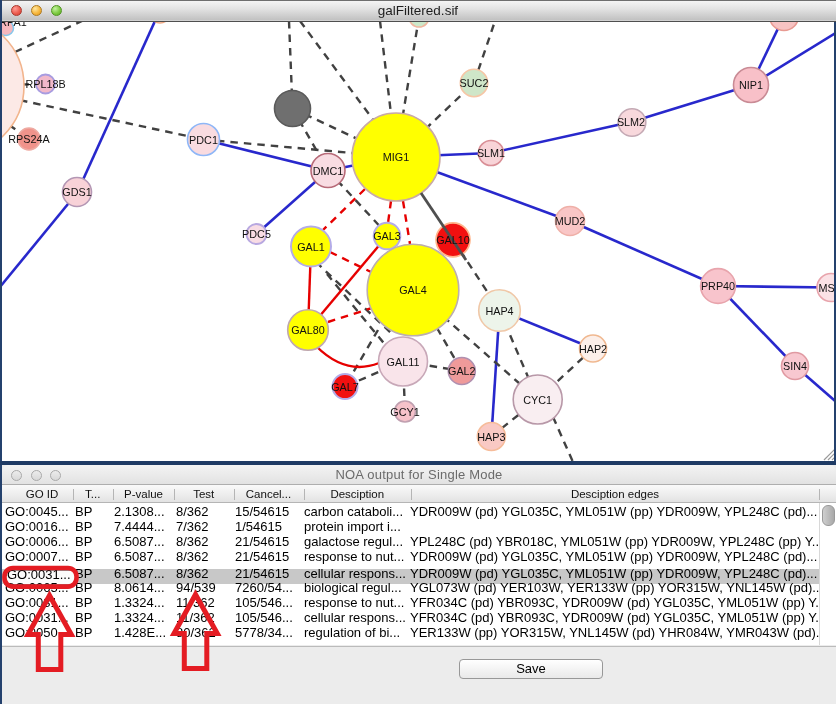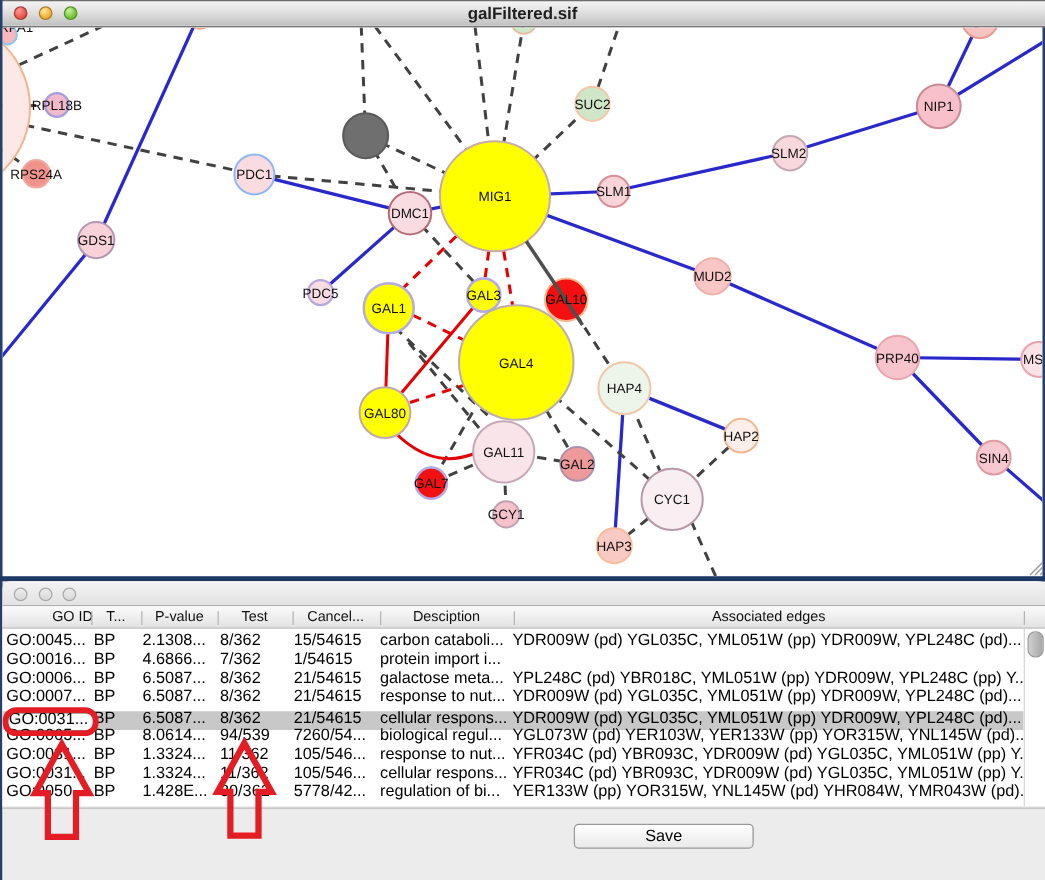"galFiltered.sif" #wtitle { font-weight: bold -> normal }
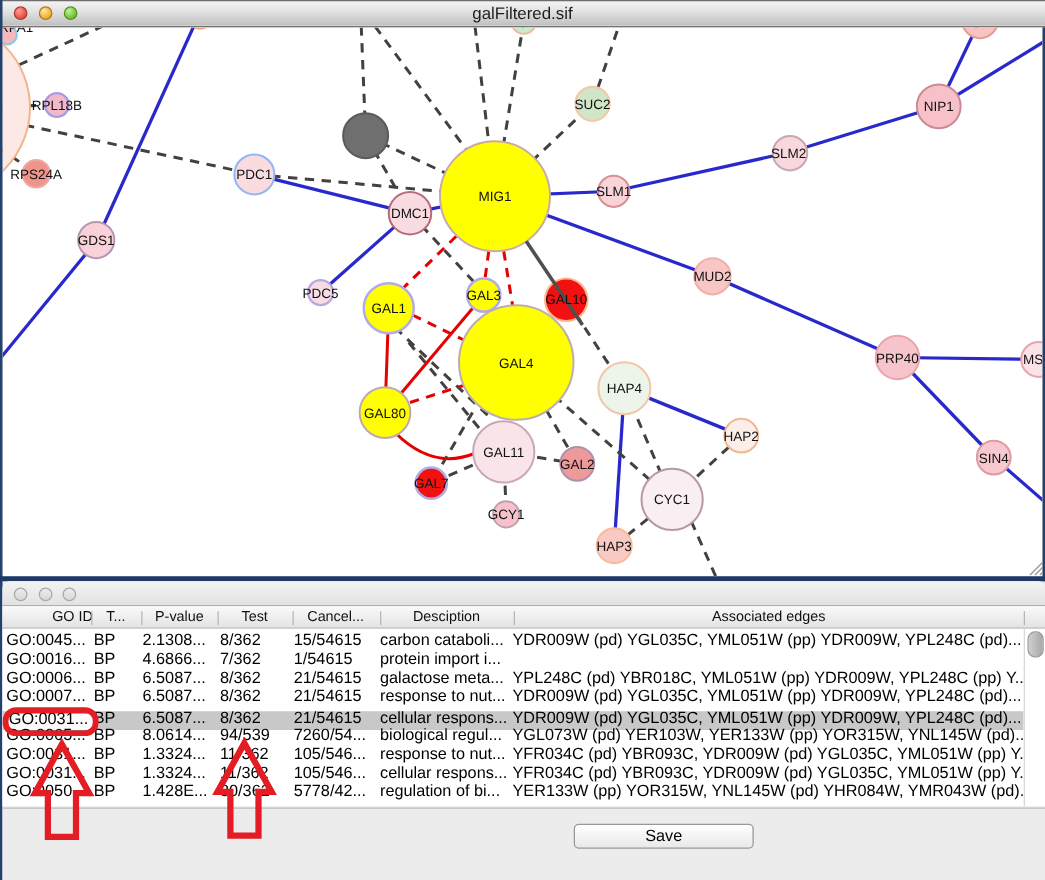"NOA output for Single Mode" div { html: none -> <div>NOA output for Single Mode</div> }
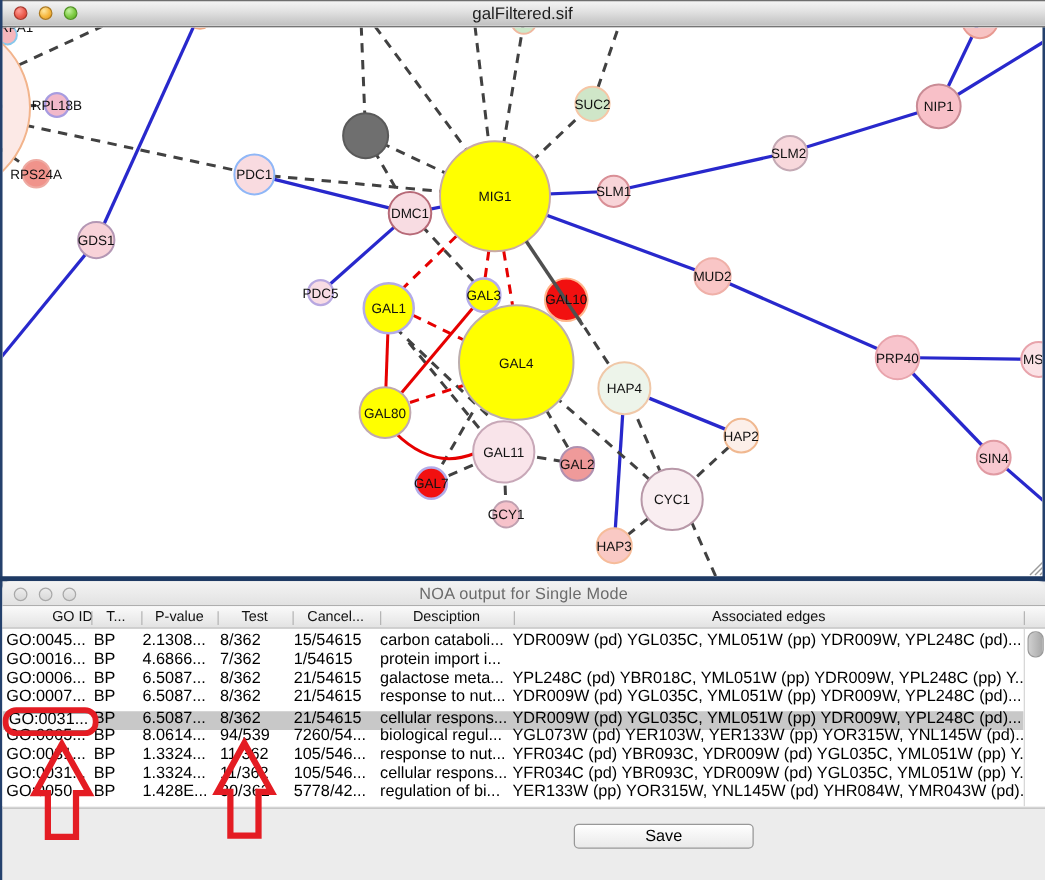"GO ID" div.hcell { left: 16px -> 0px }
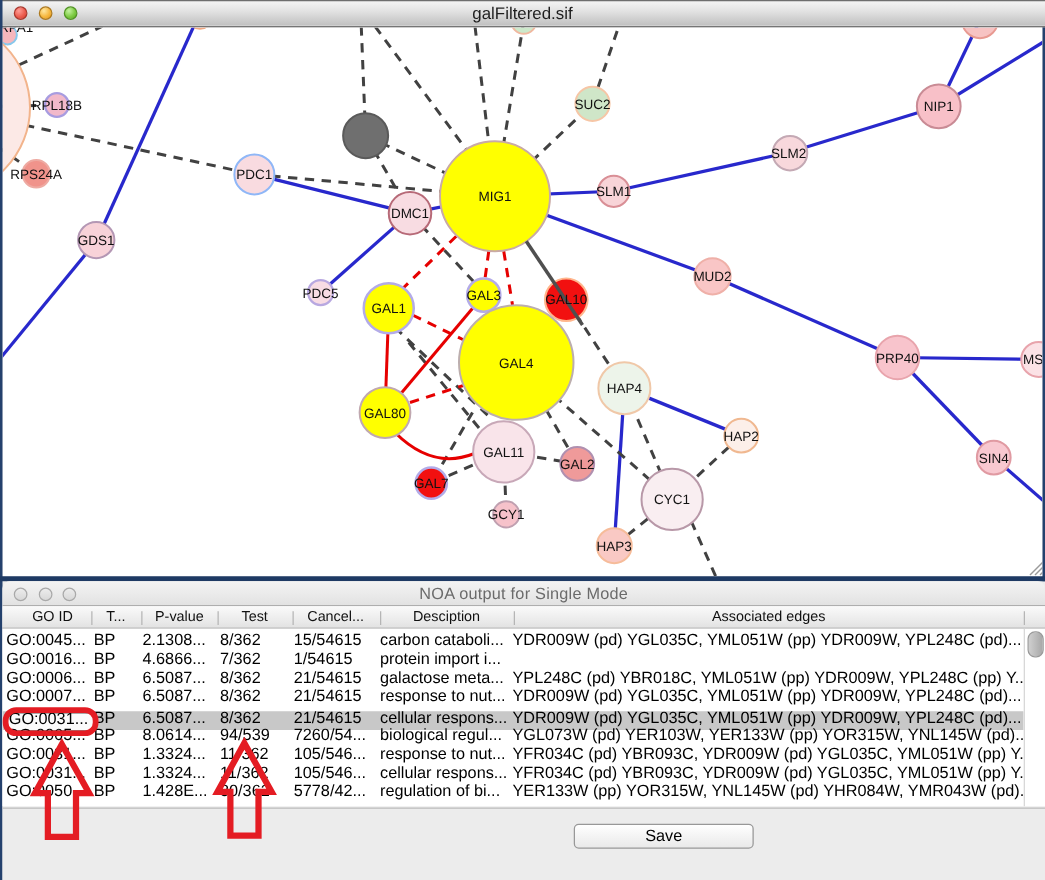"Associated edges" div.hcell { text: Associated -> Desciption }
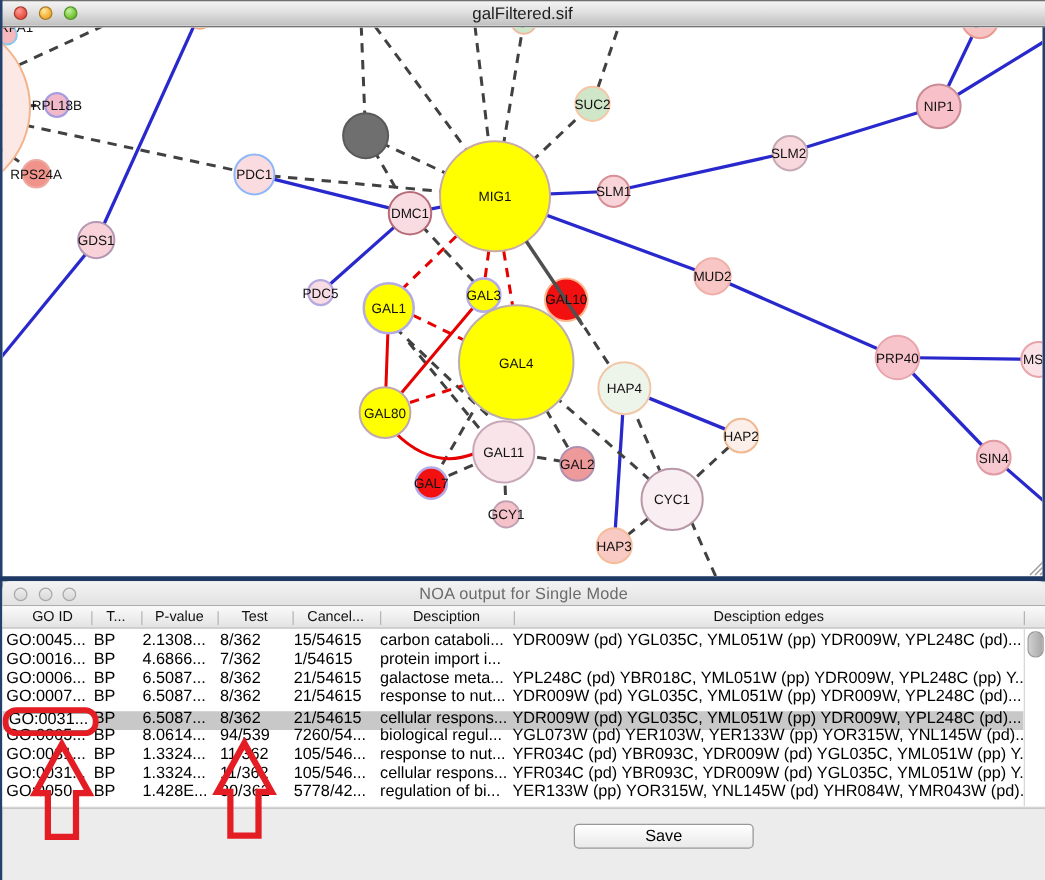"4.6866..." span { text: 4.6866 -> 7.4444 }
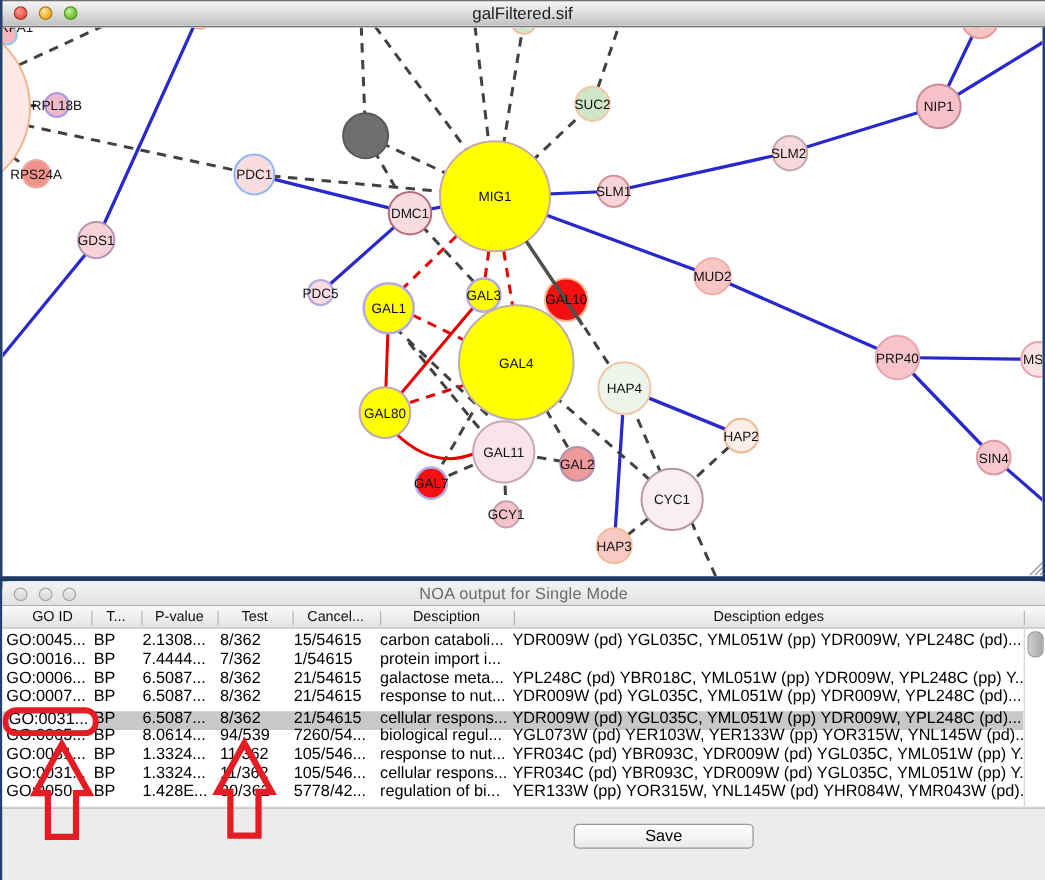"galactose meta..." span { text: meta -> regul }
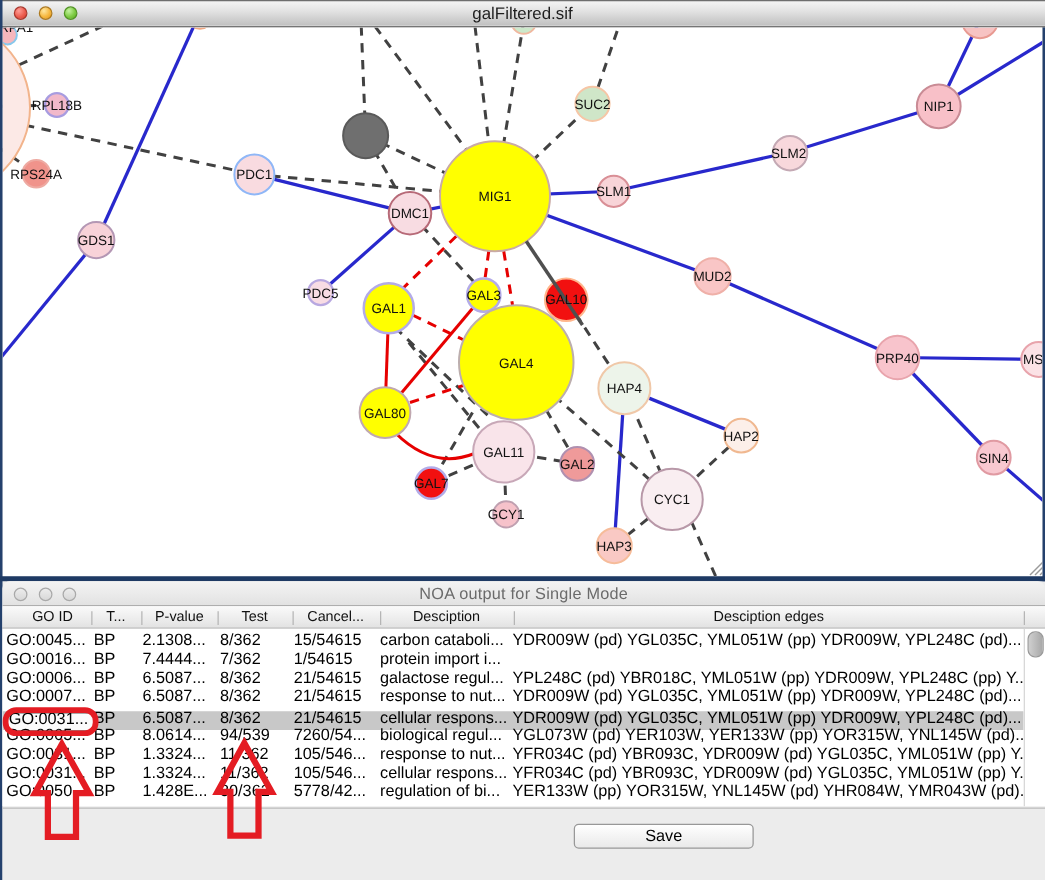"5778/42..." span { text: 5778/42 -> 5778/34 }
